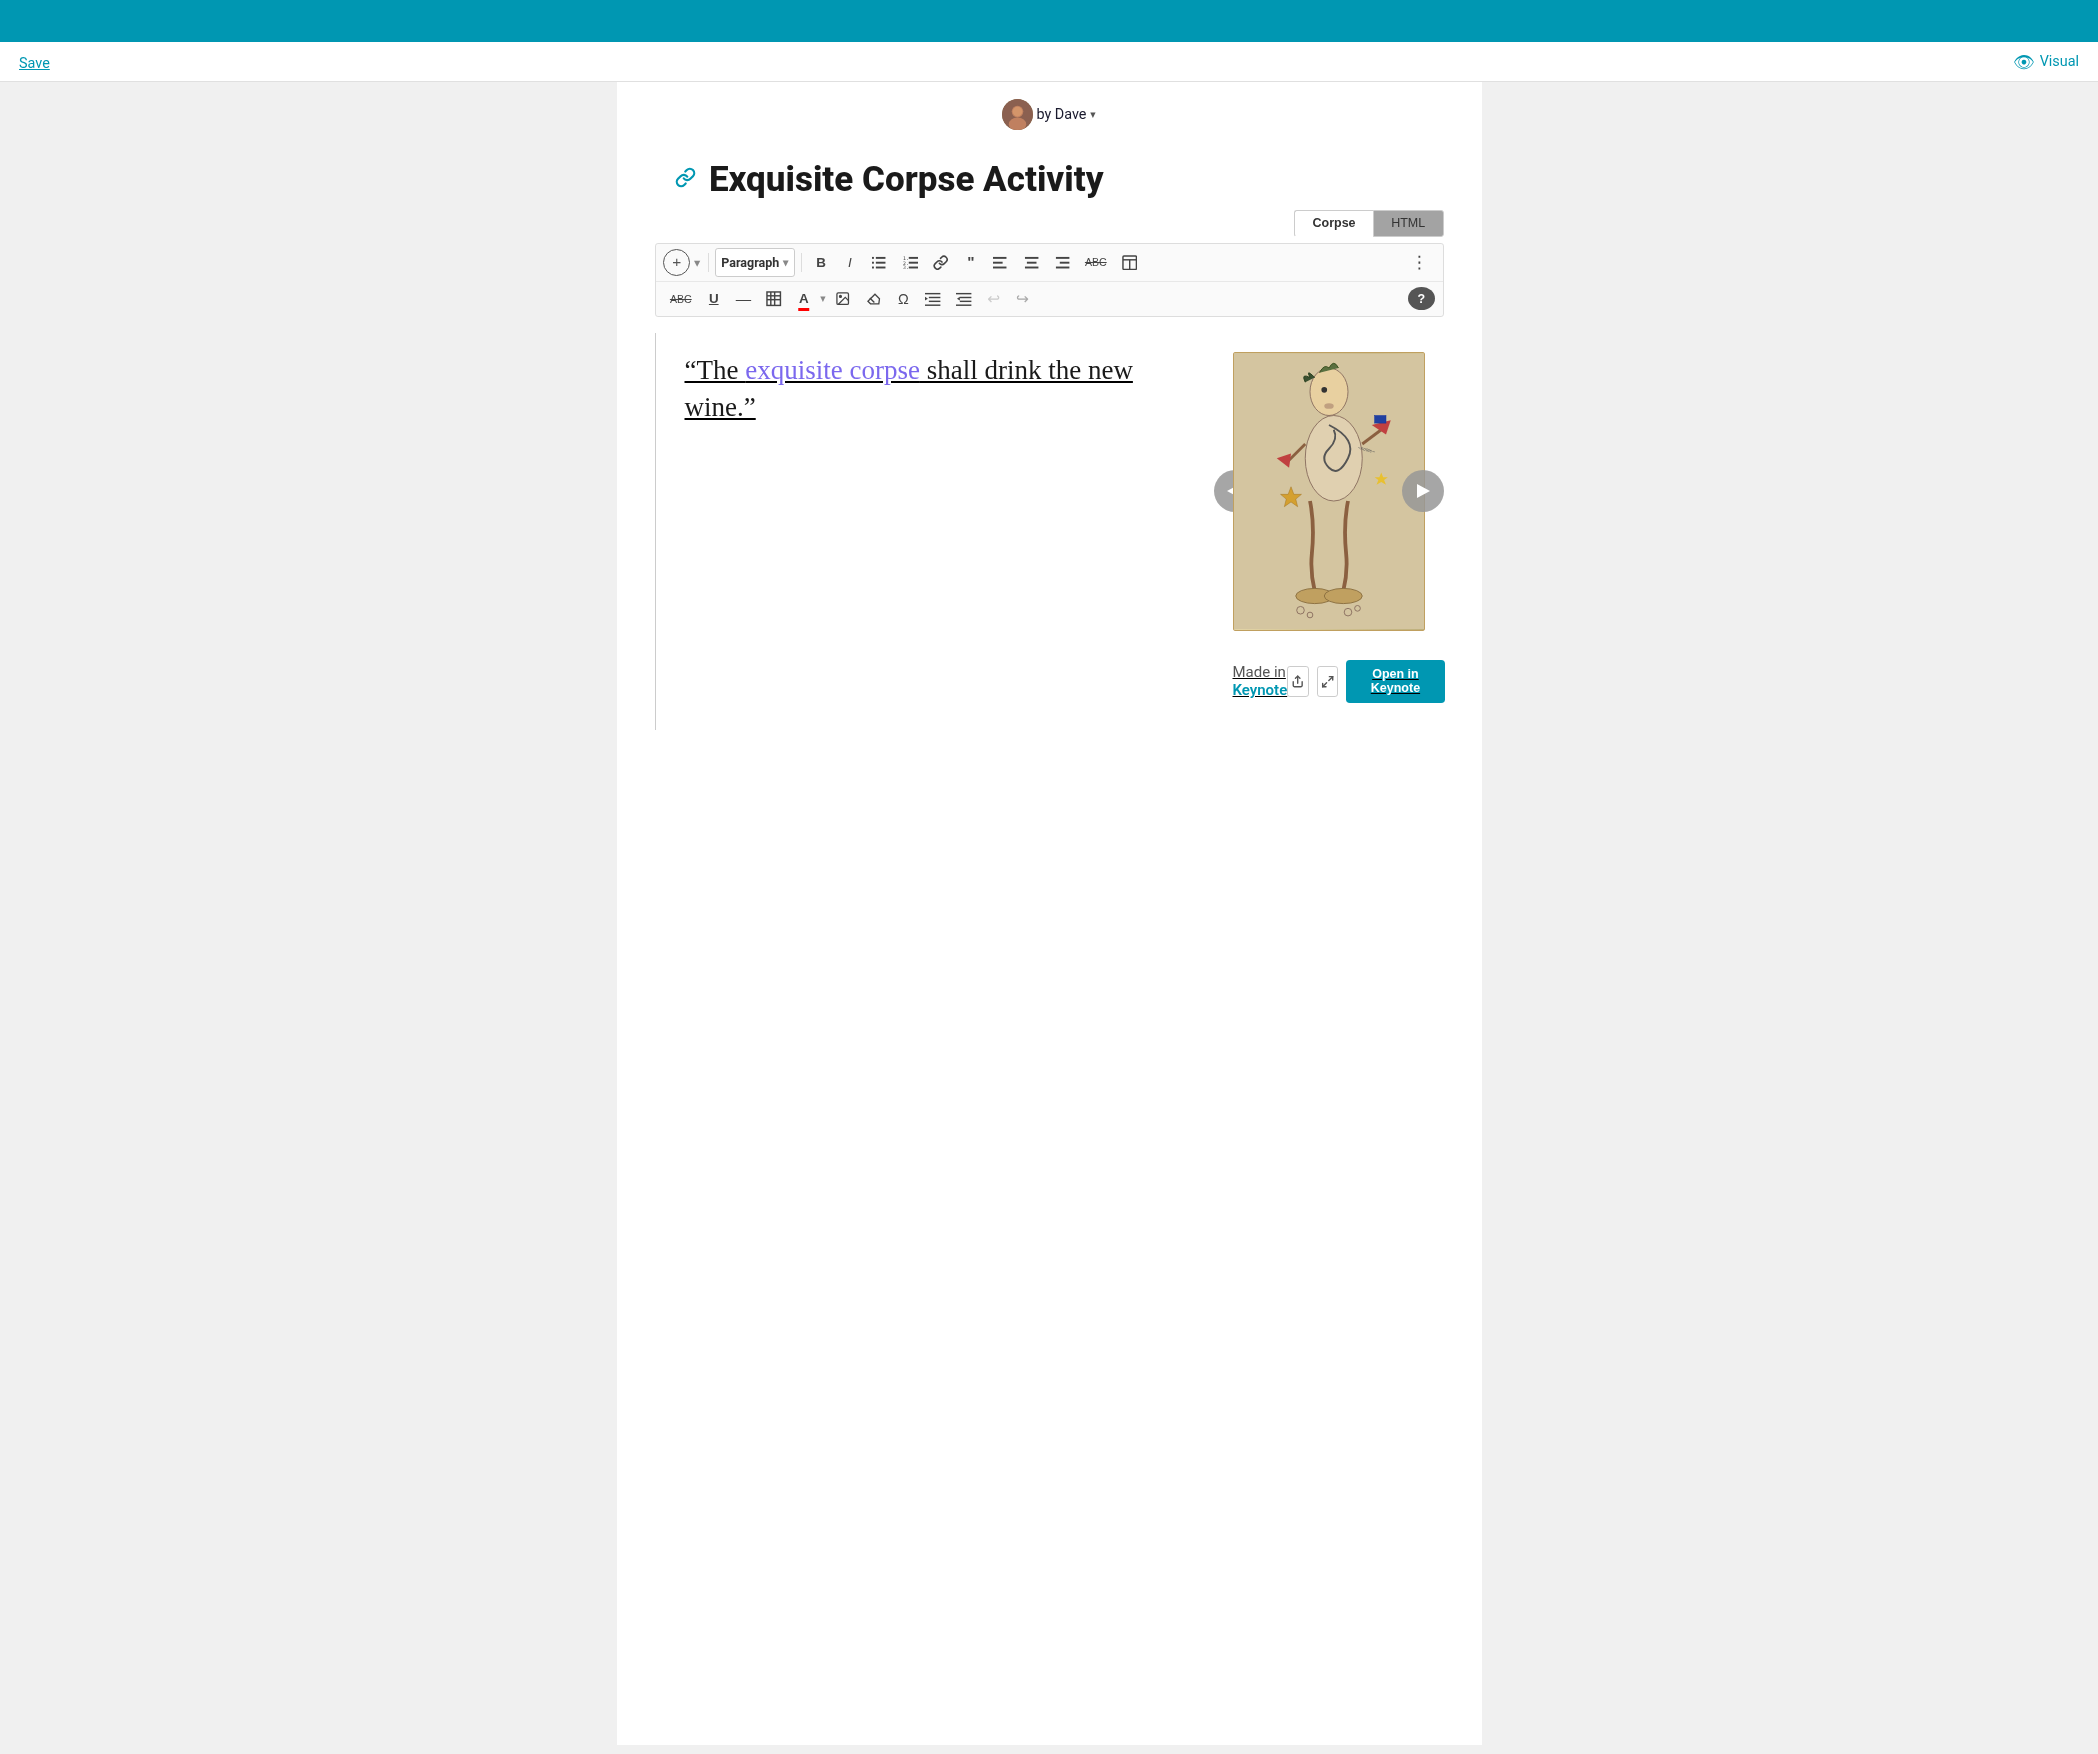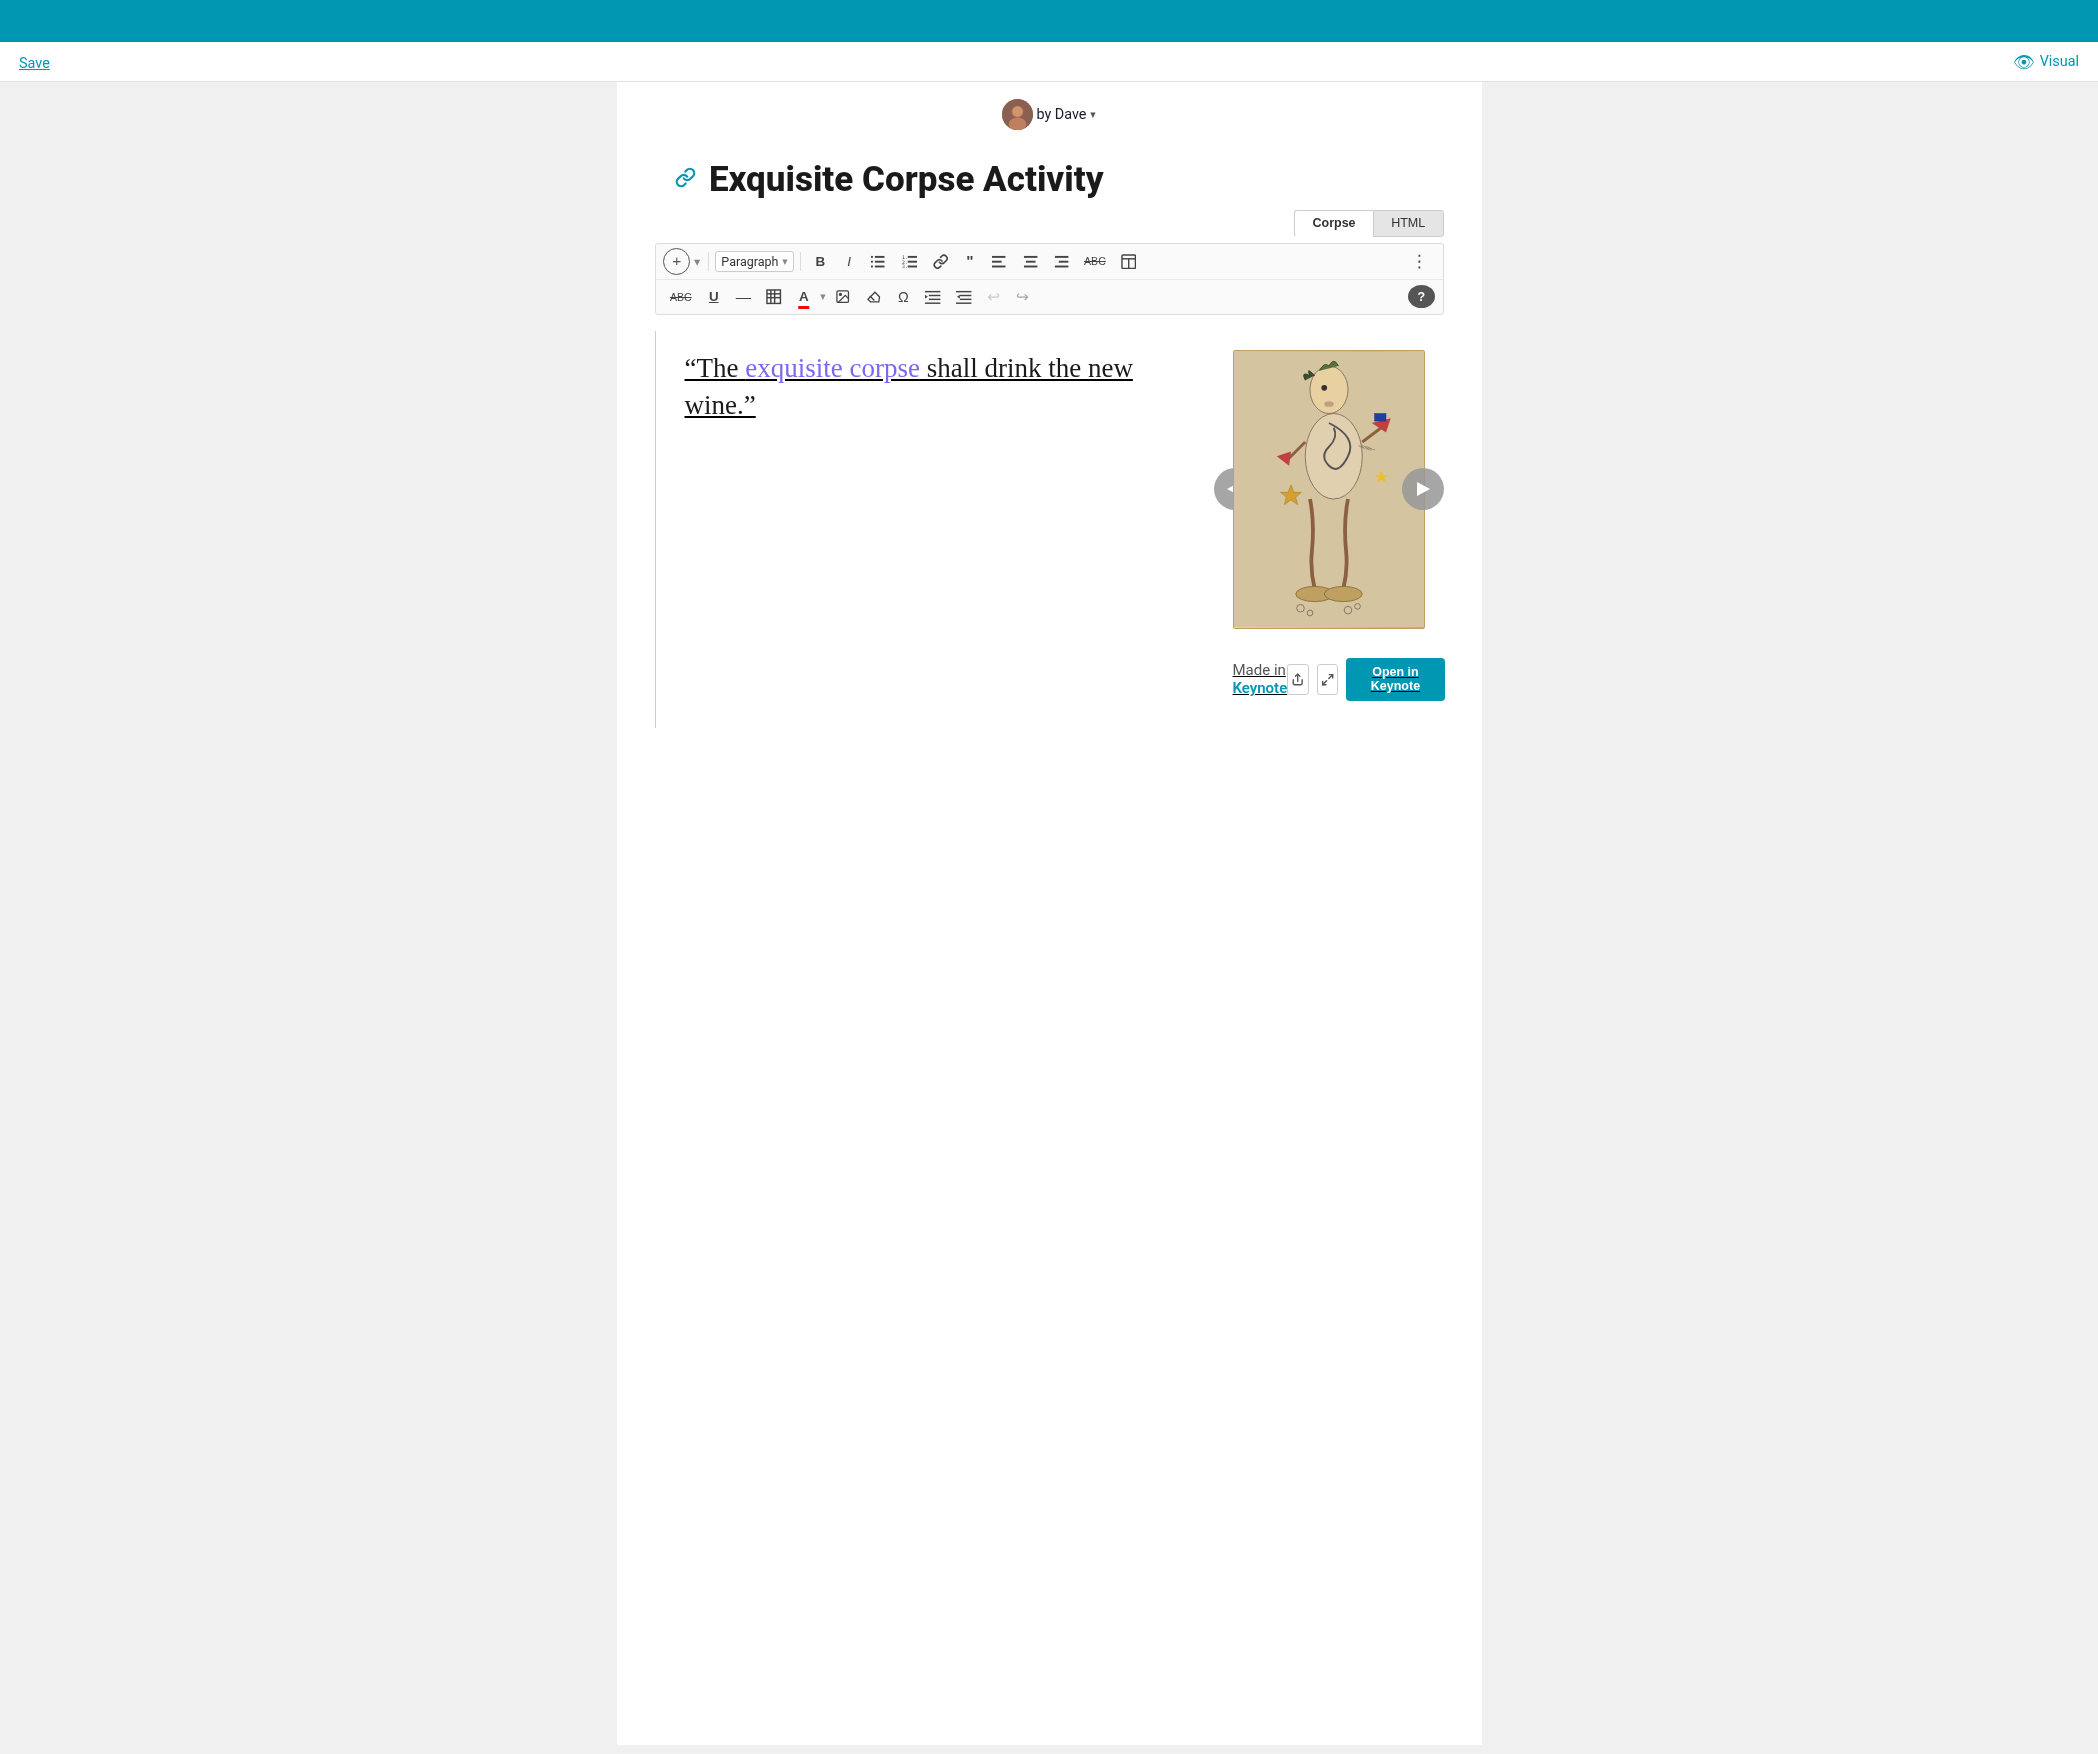"HTML" .tab-btn { background: #e5e5e5 -> #a3a3a3 }
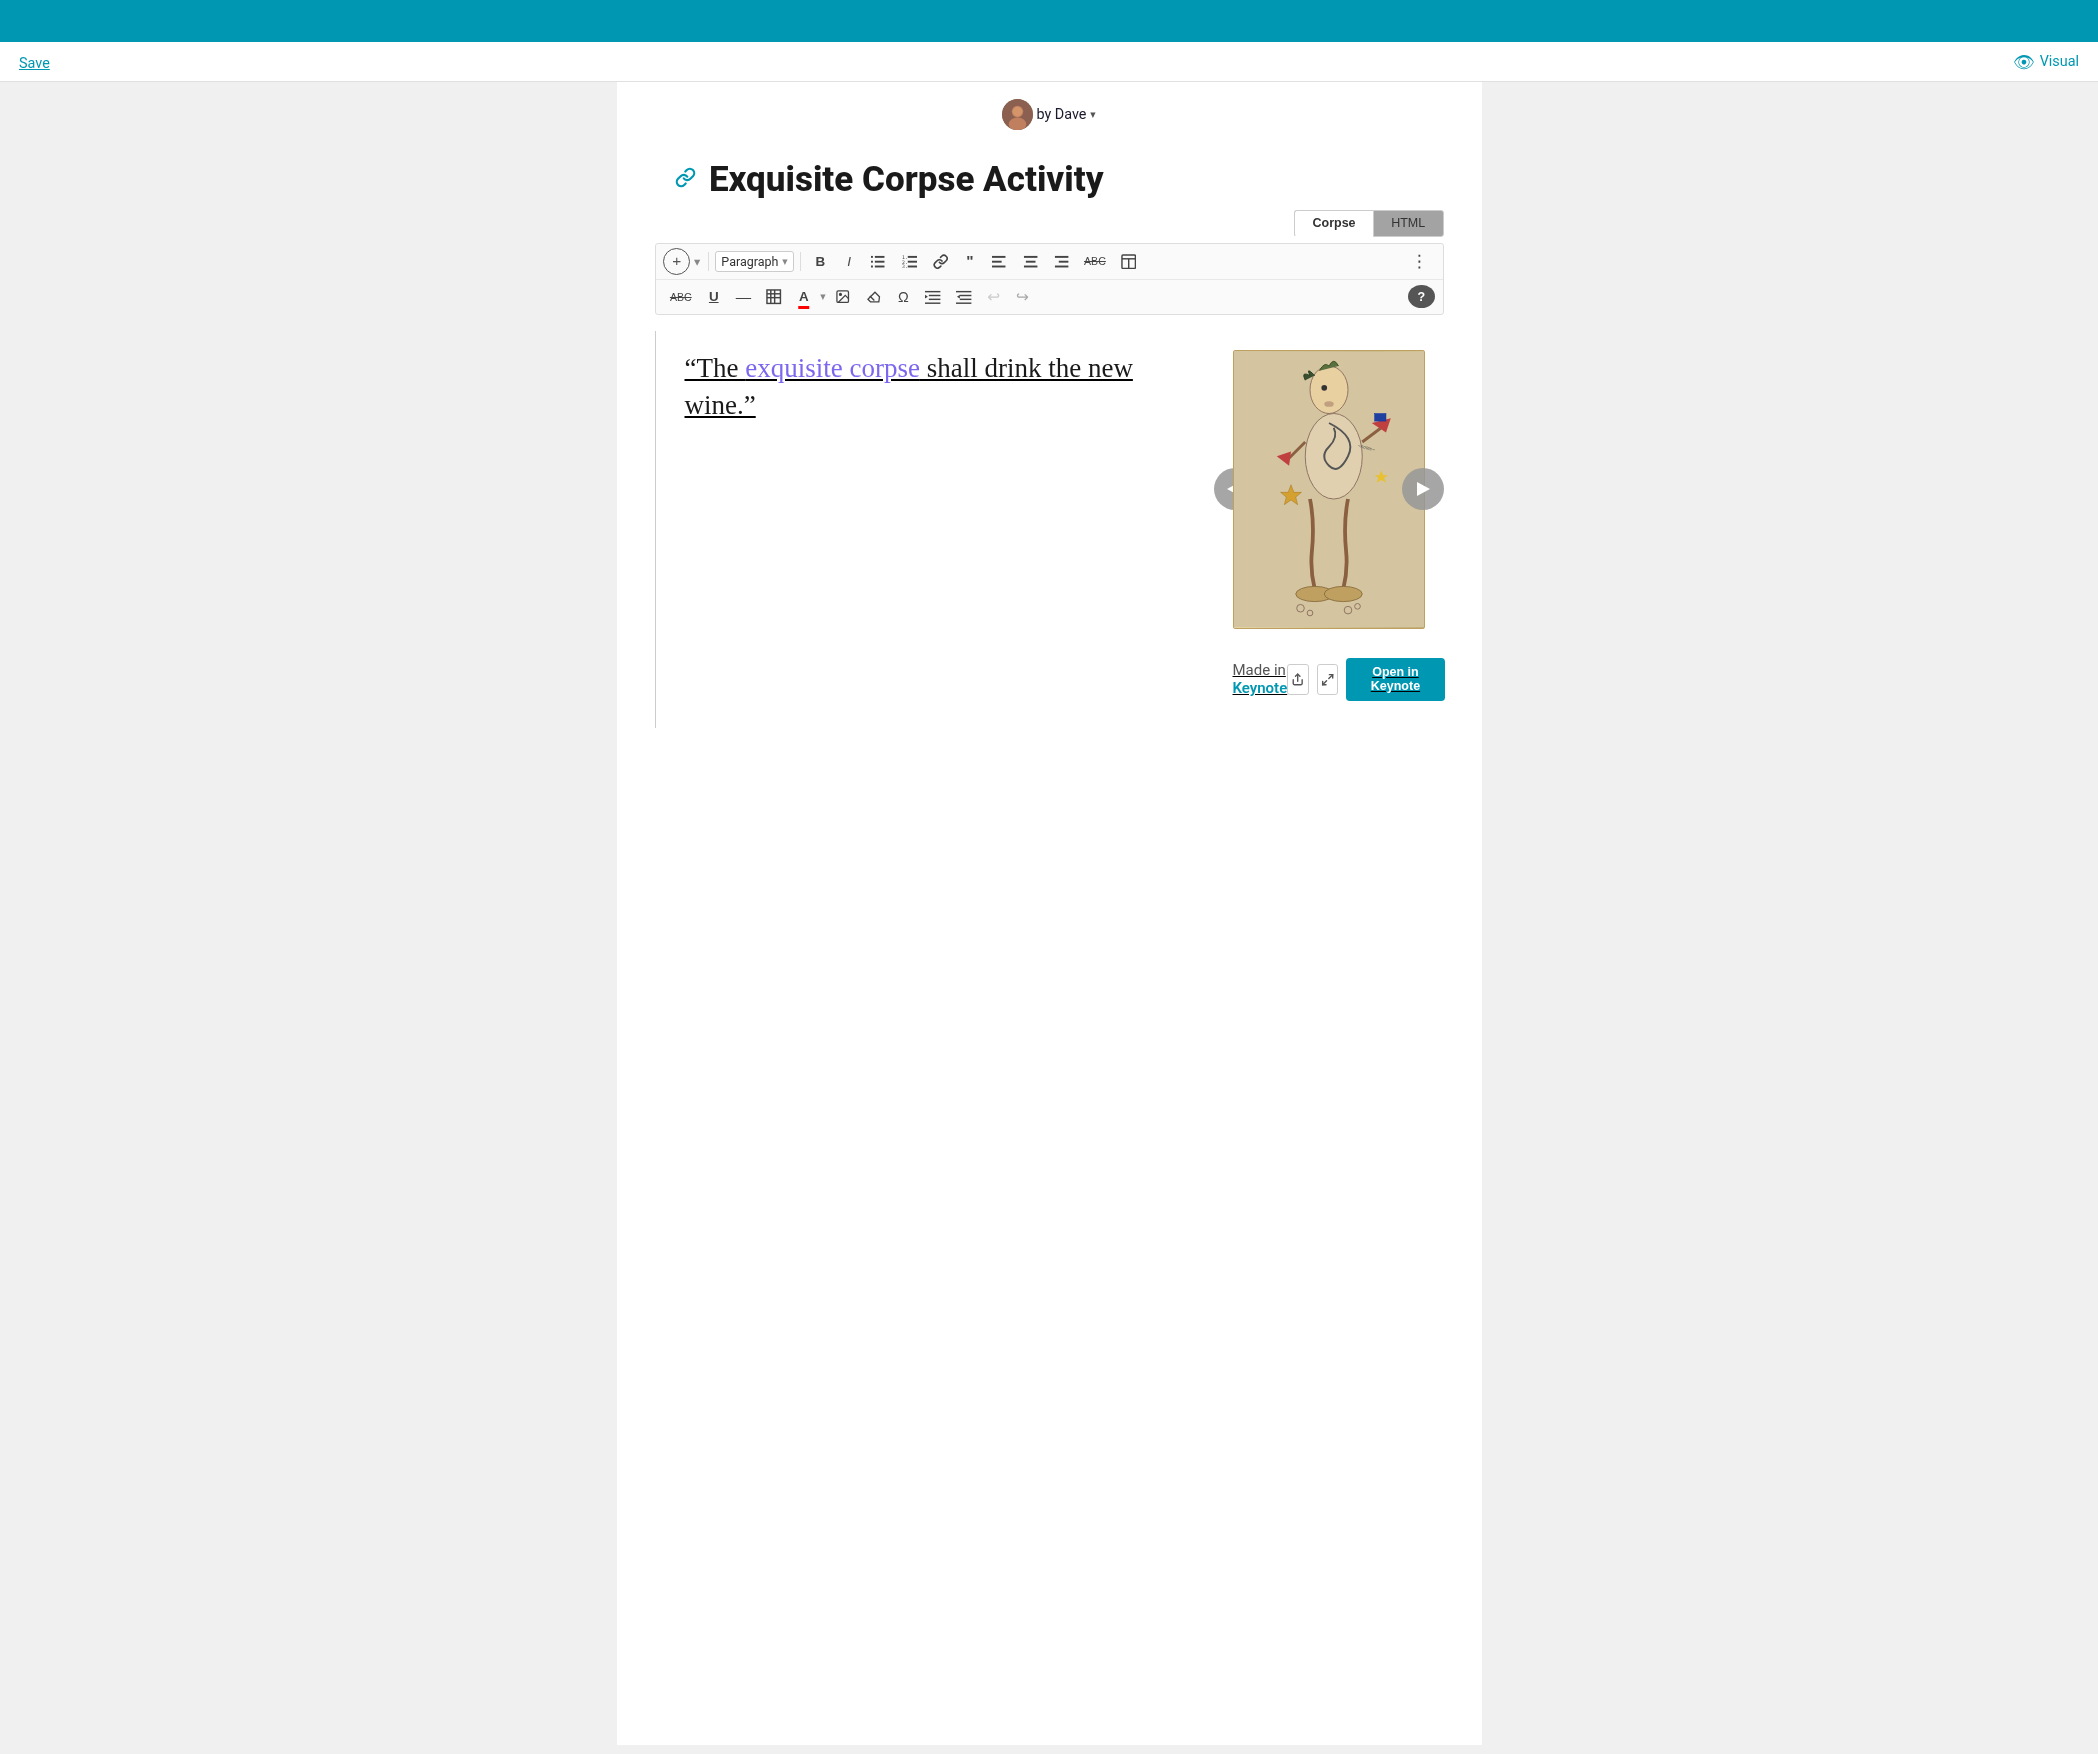"Paragraph" .paragraph-select { font-weight: none -> bold; height: 21px -> 29px }
